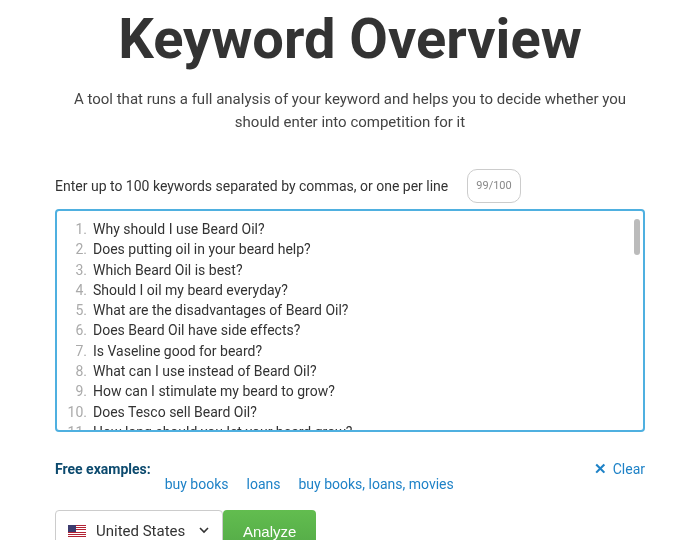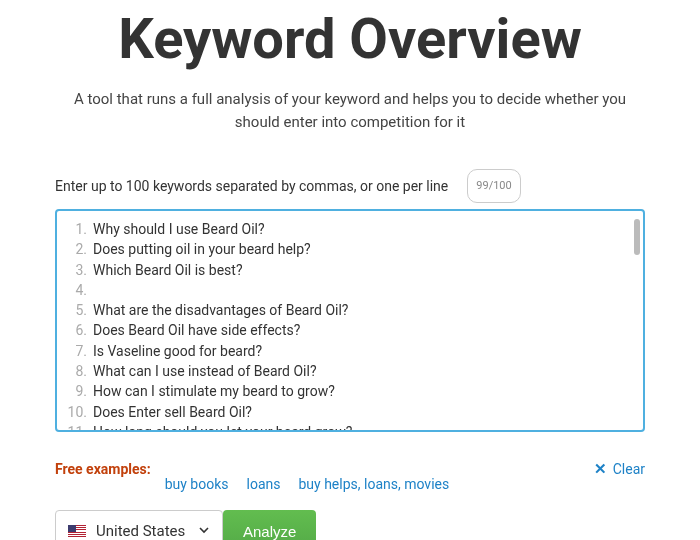"Should I oil my beard" span { html: none -> <span>Should I oil my beard everyday?</span> }
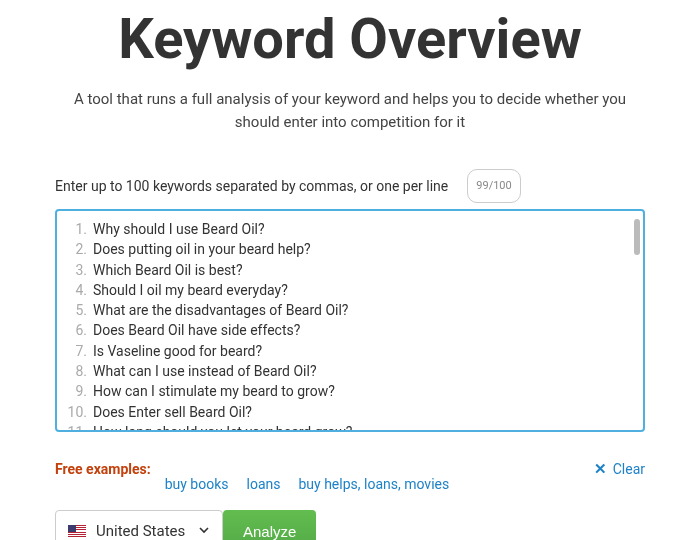"Does Enter sell Beard Oil?" span { text: Enter -> Tesco }
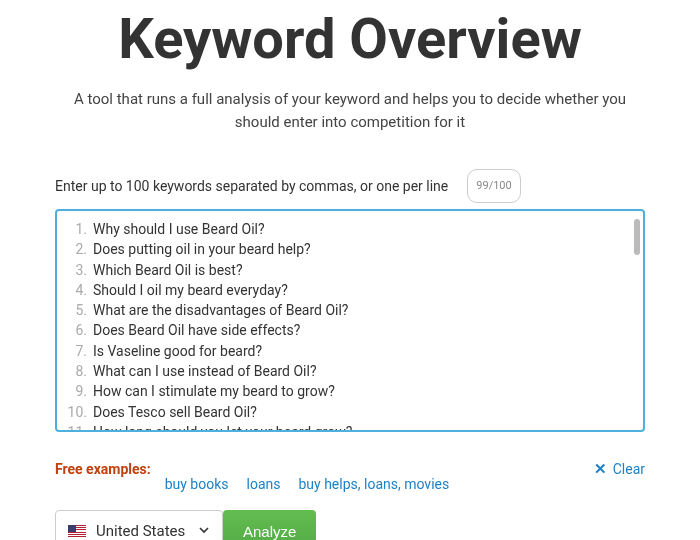"Free examples:" .examples-label { color: #c2410c -> #0c4a6e }
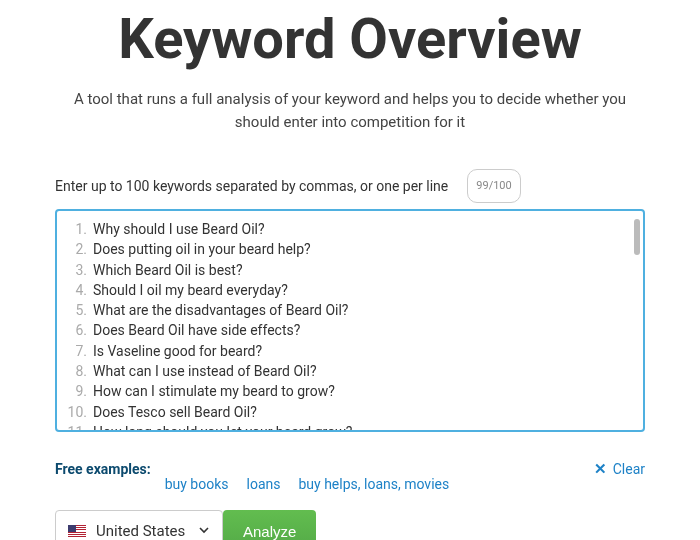"buy helps, loans, movies" span.example-link { text: helps -> books }
